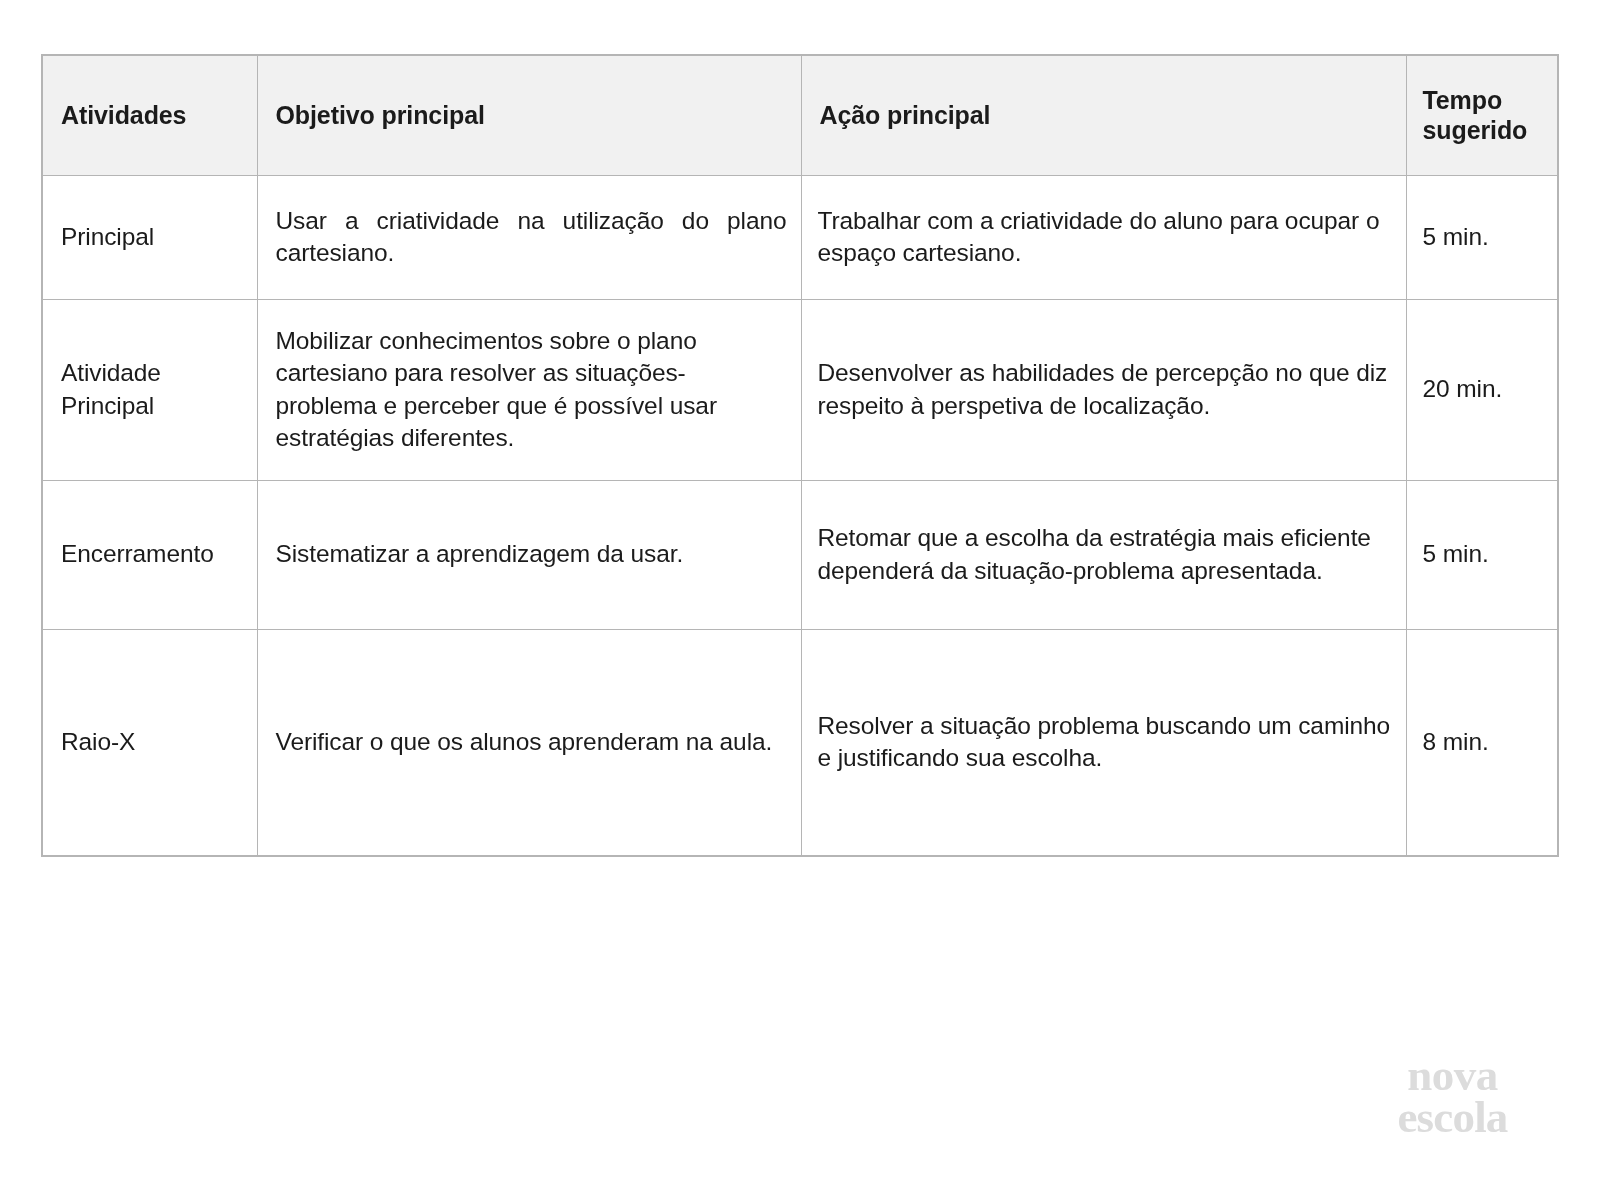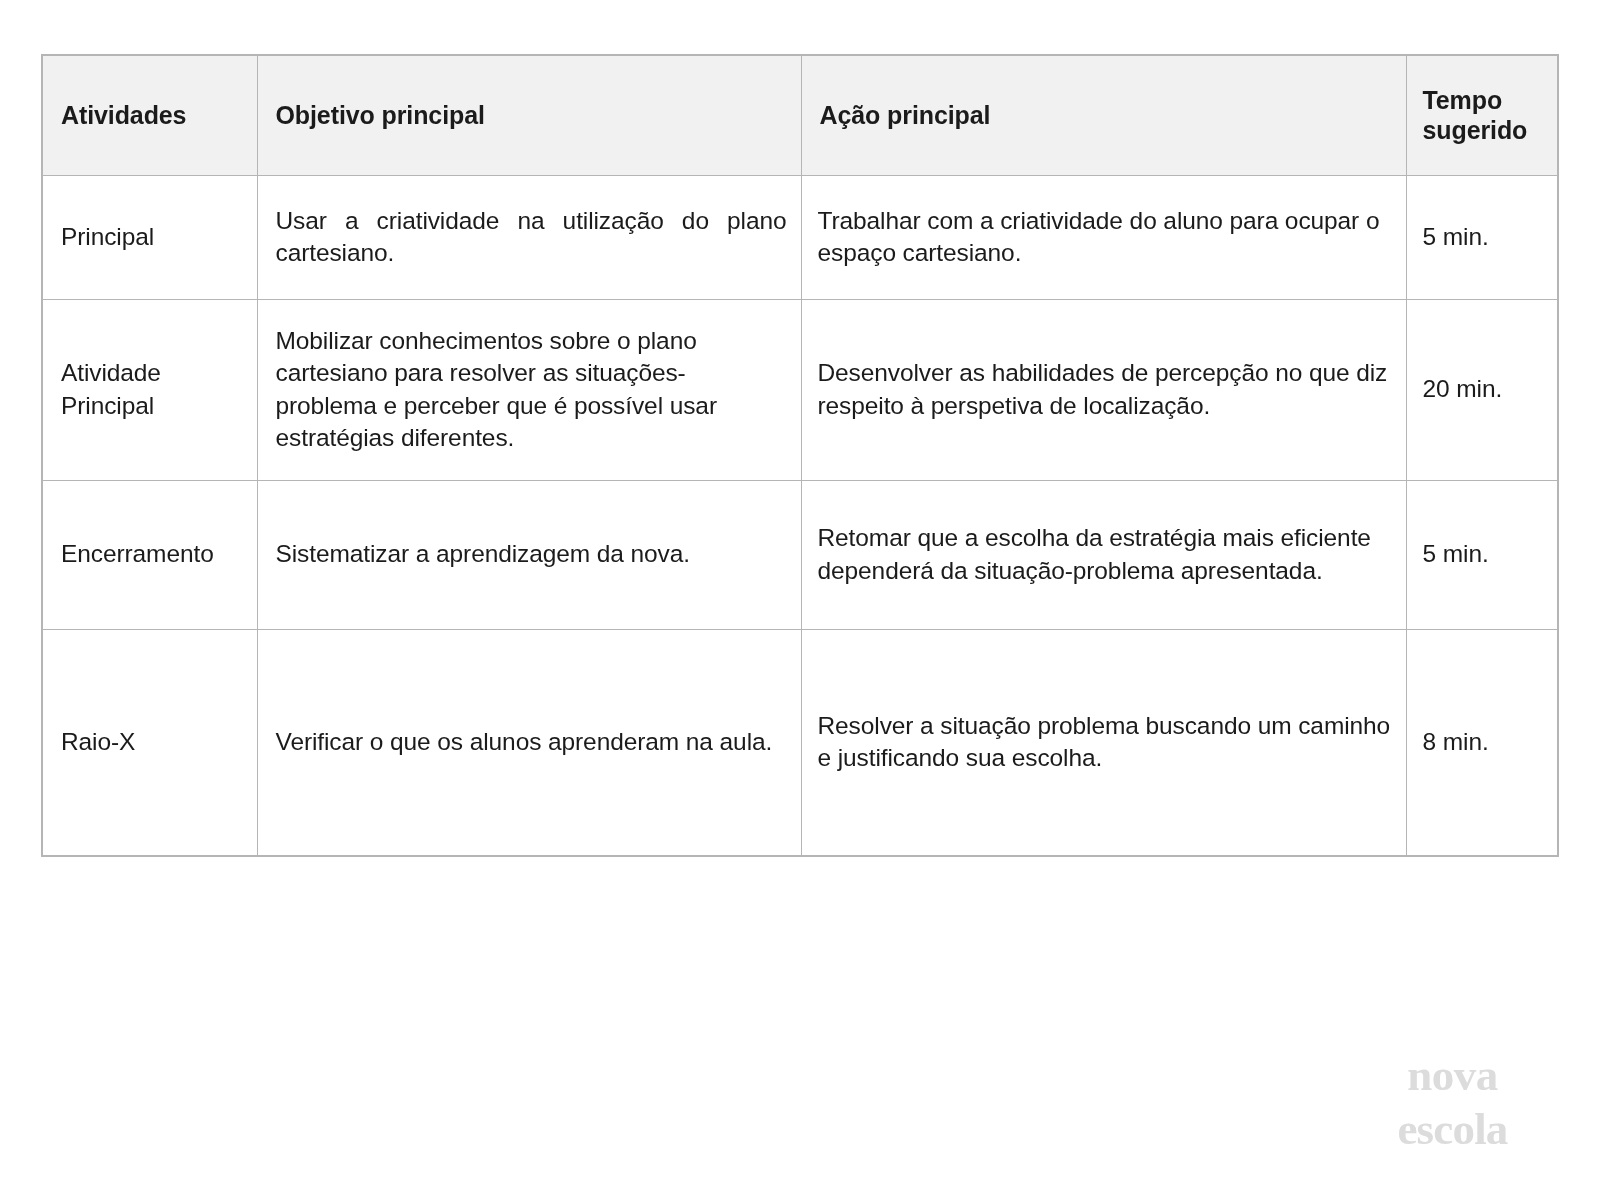"Sistematizar a aprendizagem da nova." td.c-objective { text: nova -> usar }
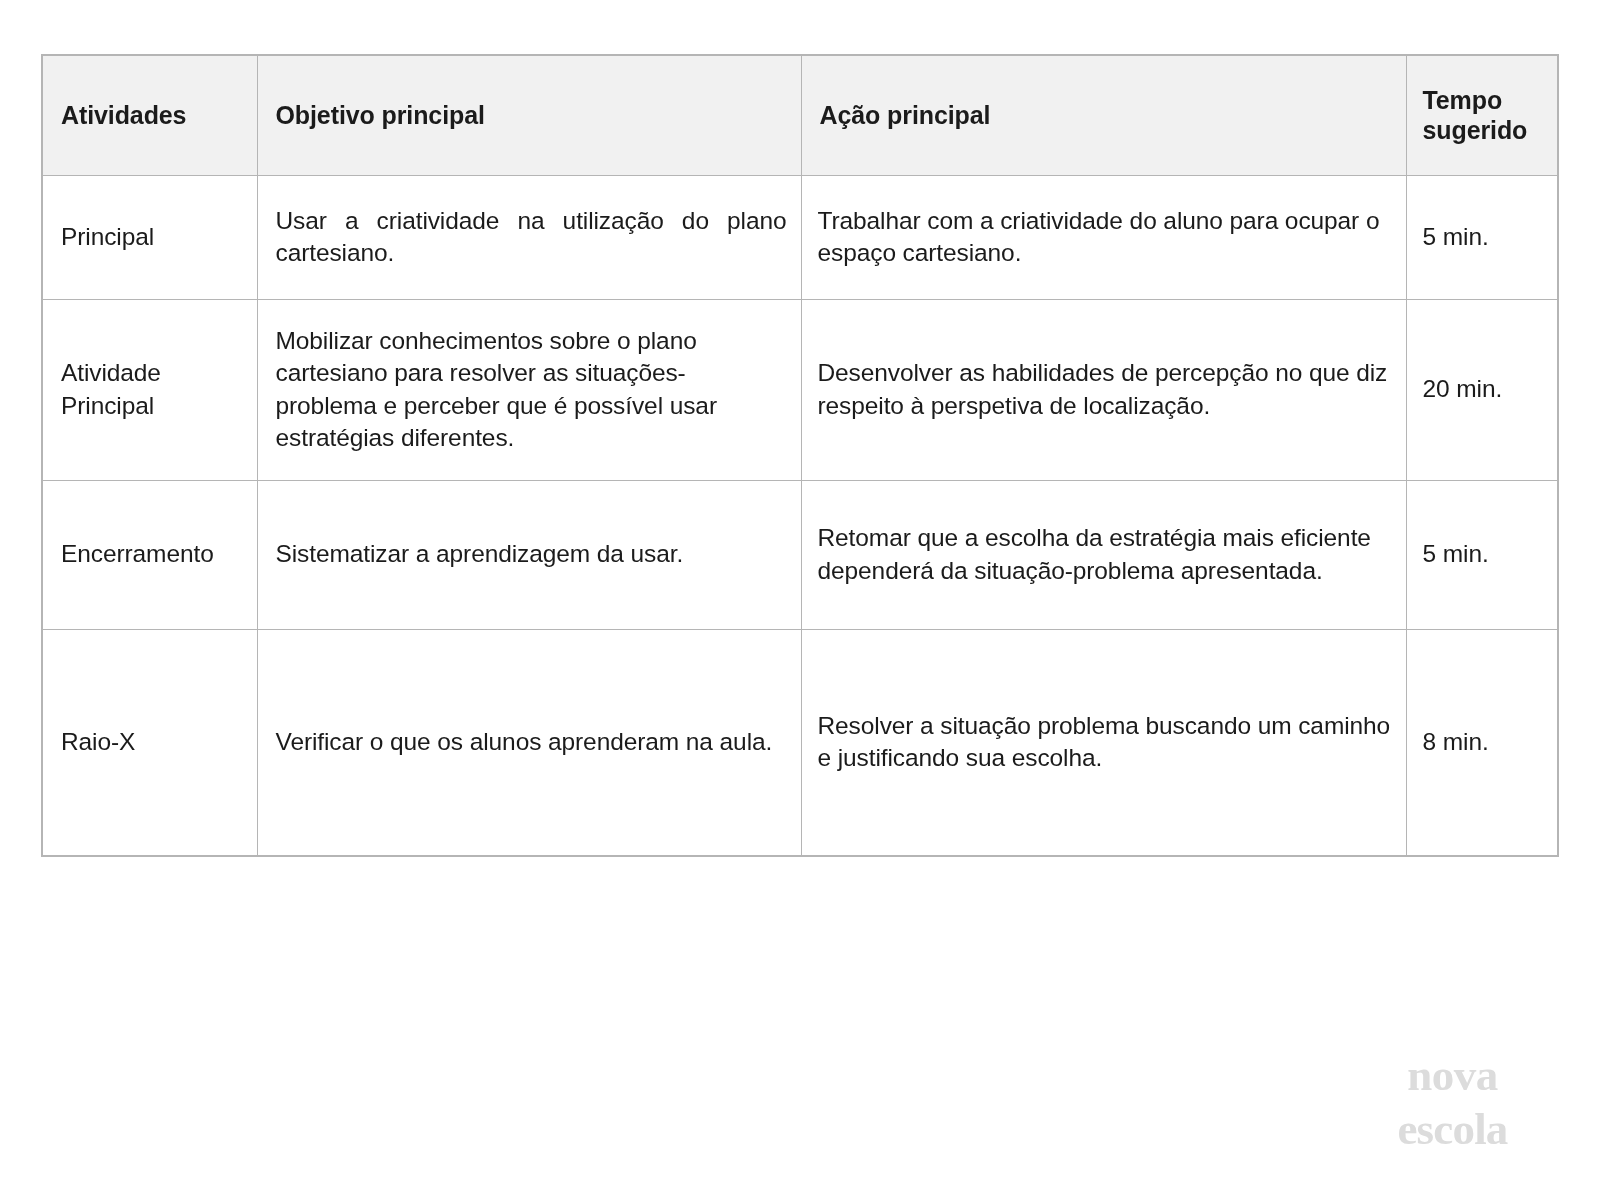"escola" .brand .line2 { margin-top: 12px -> none }
